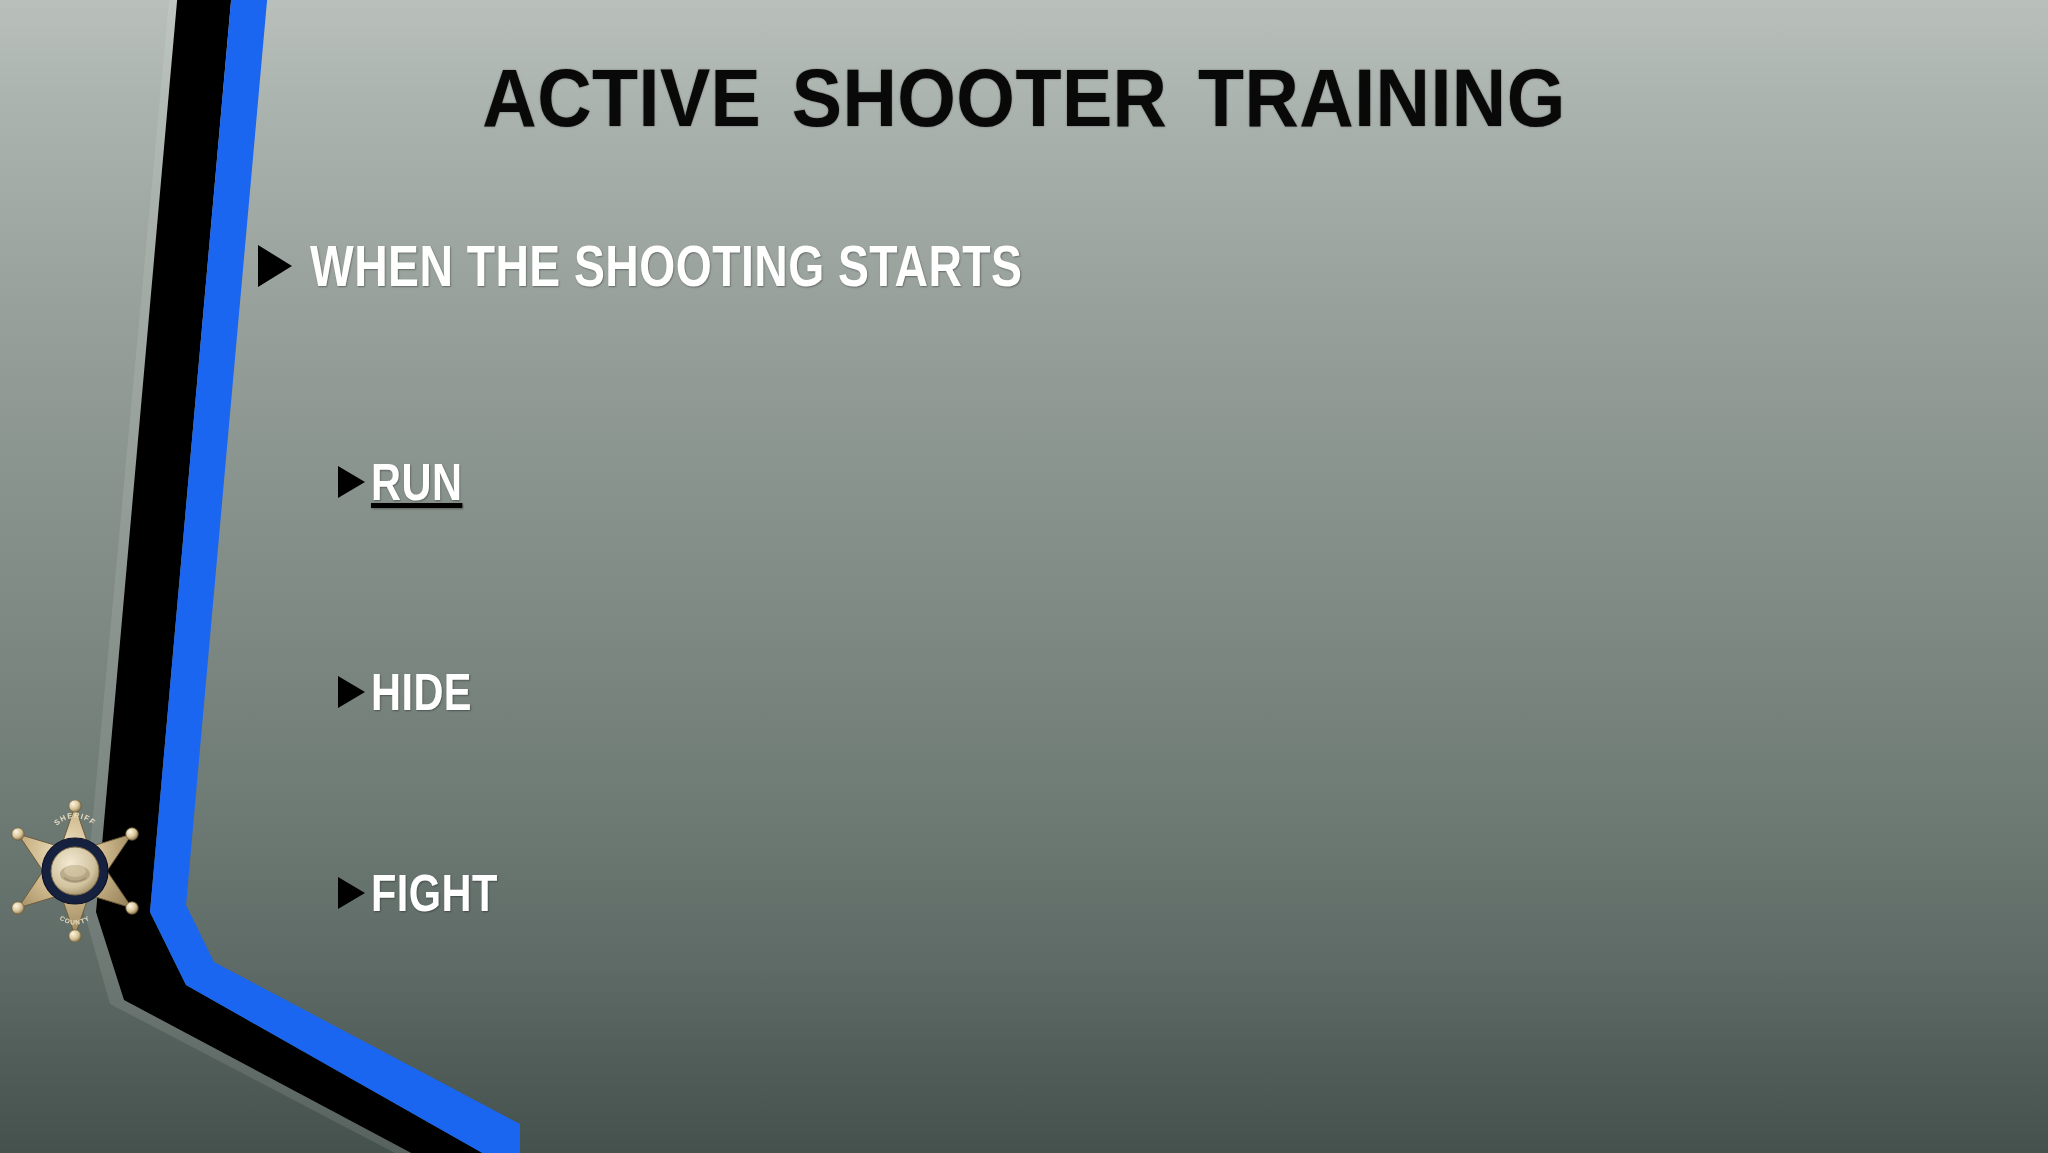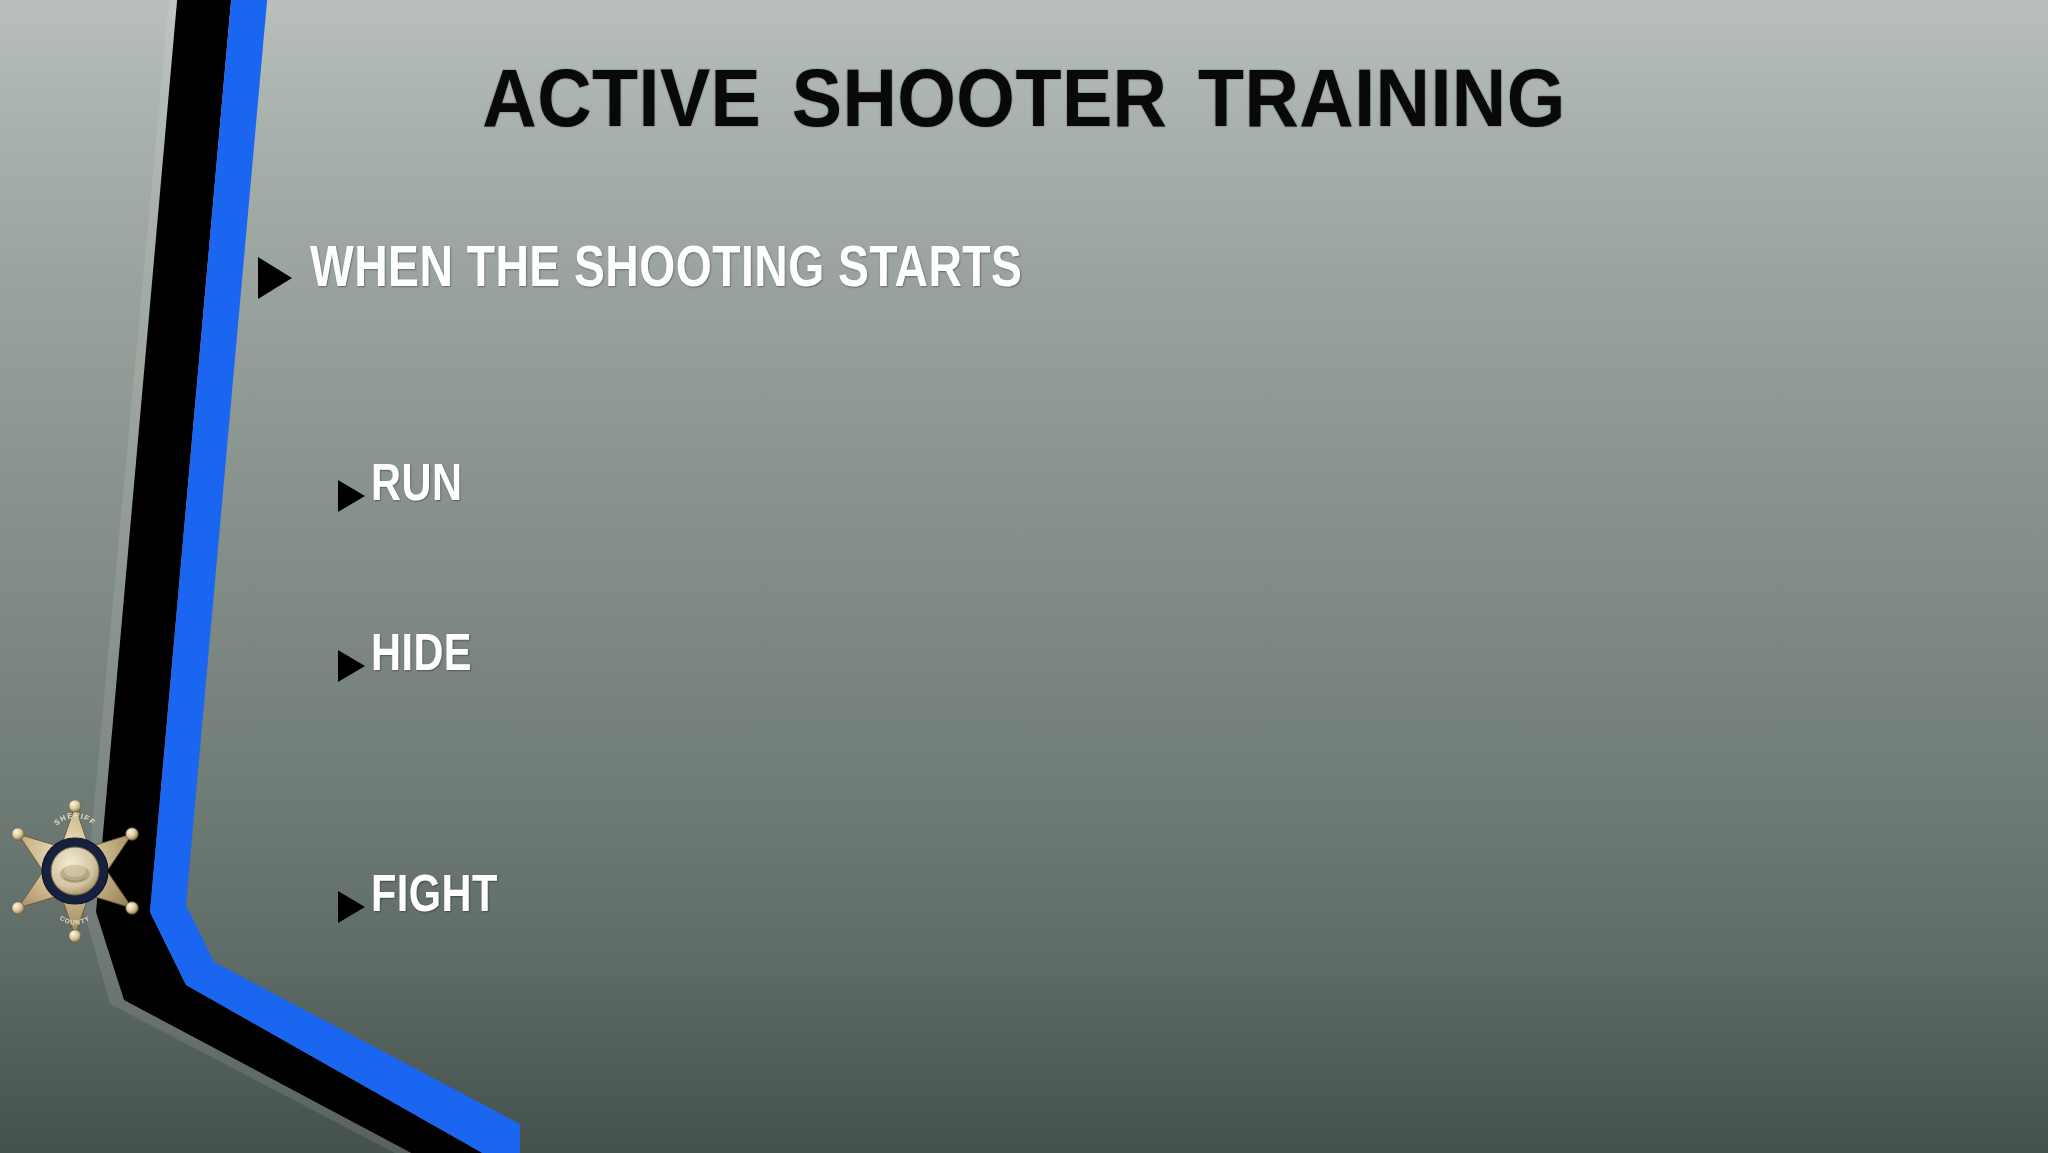"WHEN THE SHOOTING STARTS" .bullet-row { align-items: flex-end -> center }
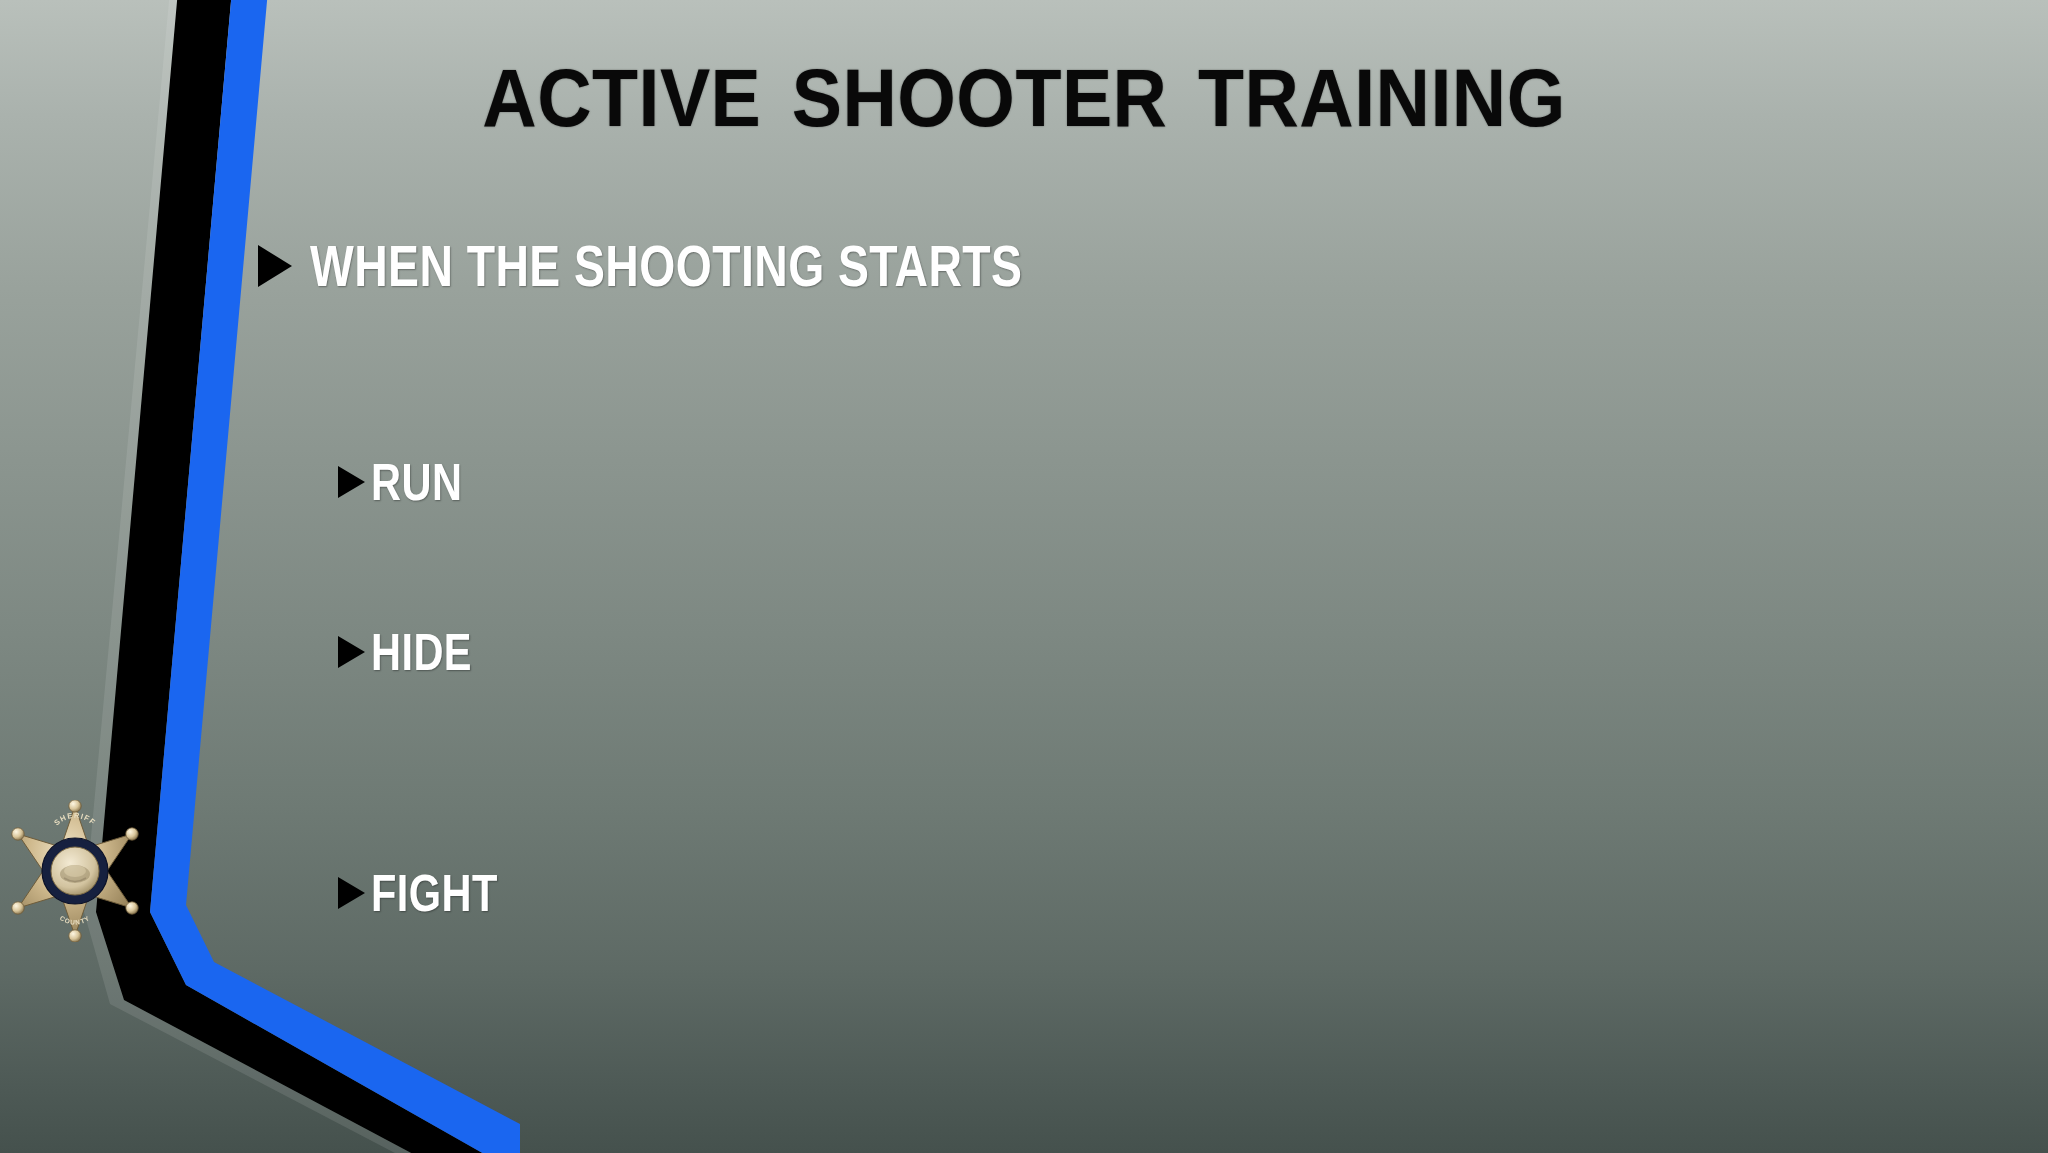"RUN" #bullet-run { text-decoration: none -> underline }
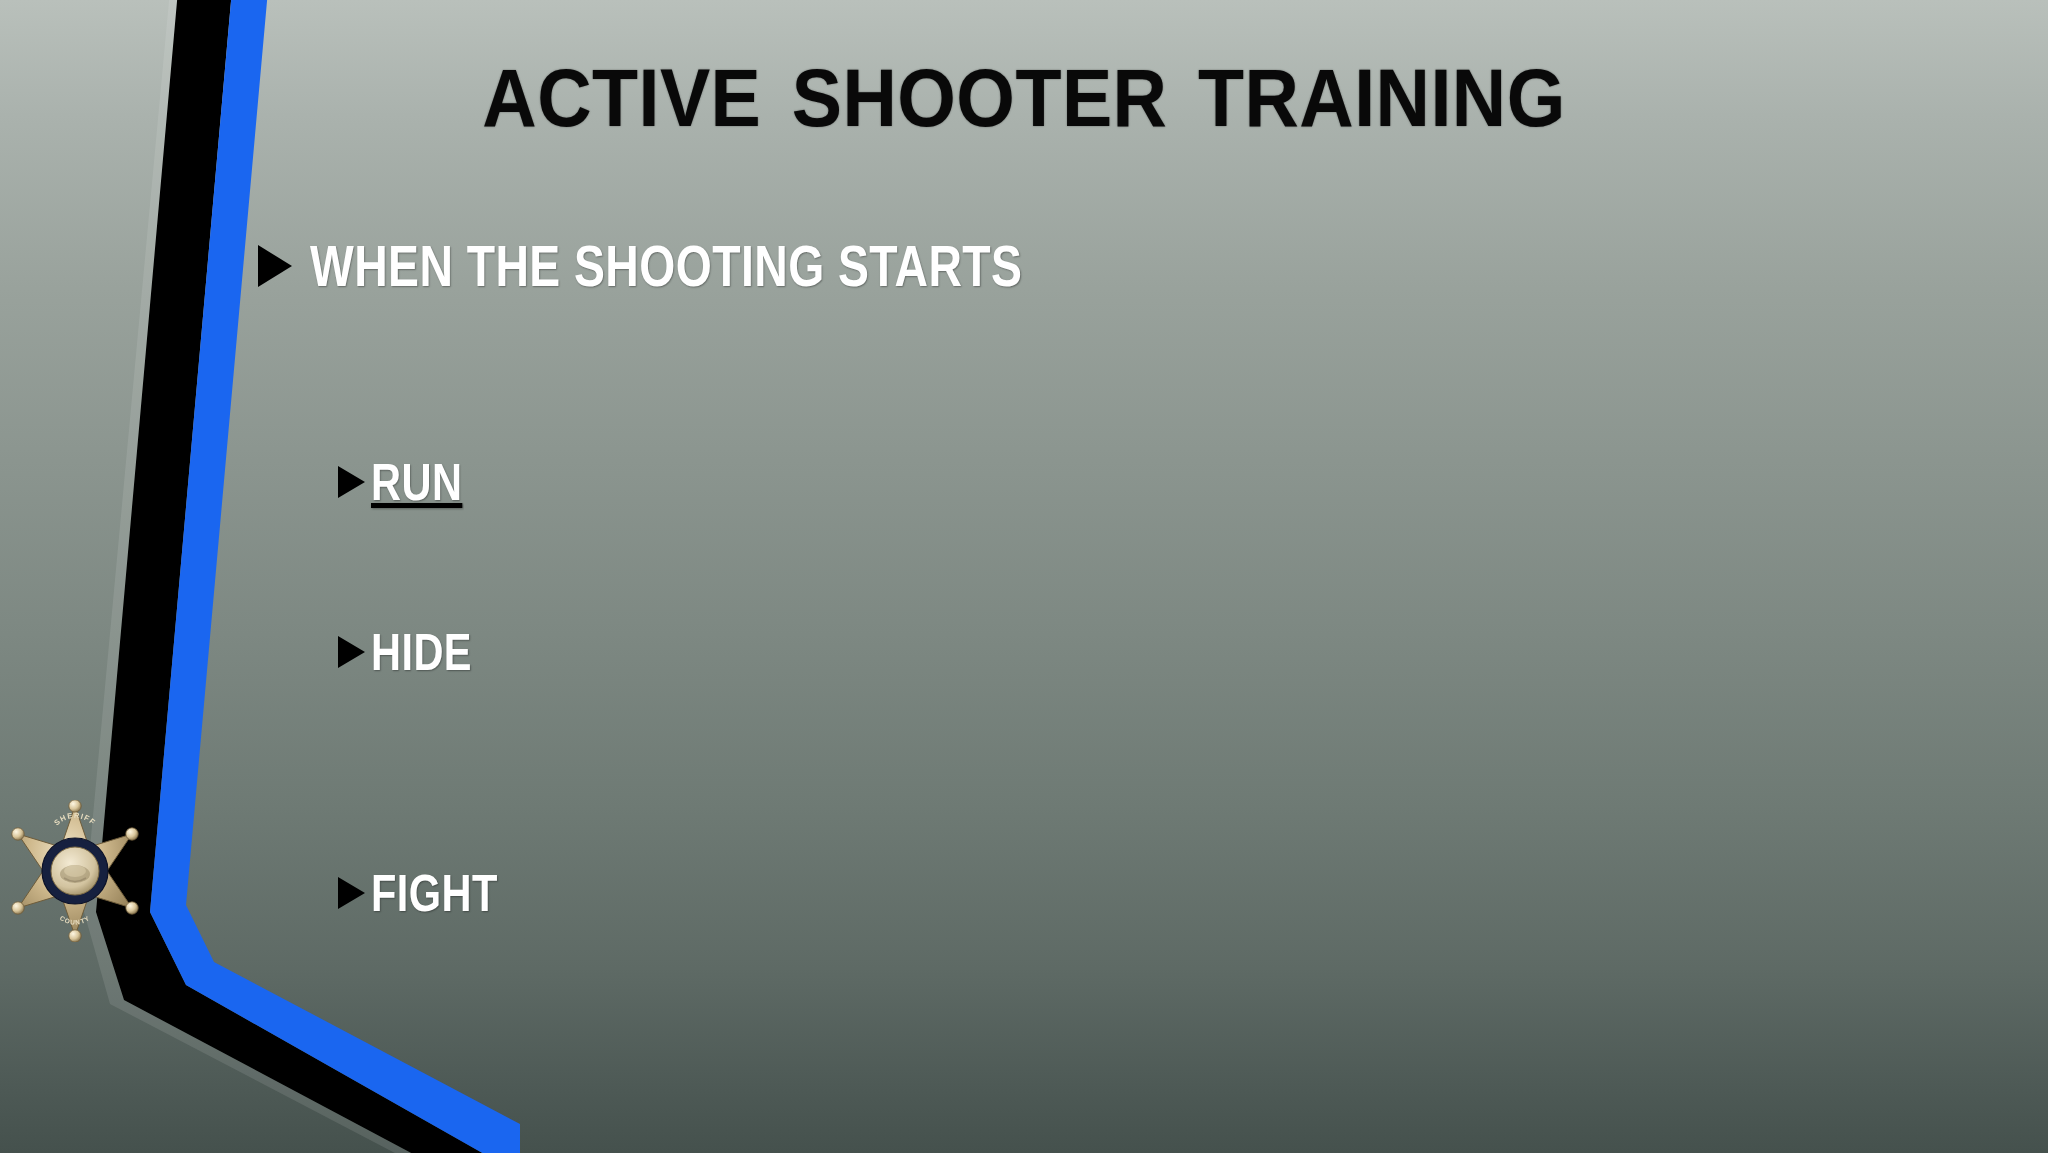"HIDE" #bullet-hide { top: 622px -> 662px }
